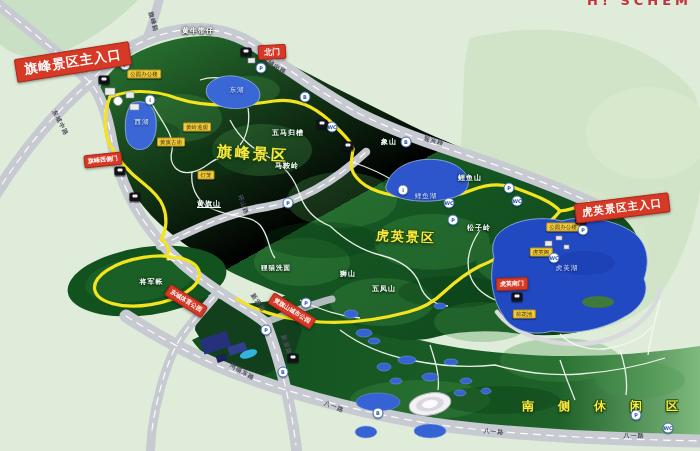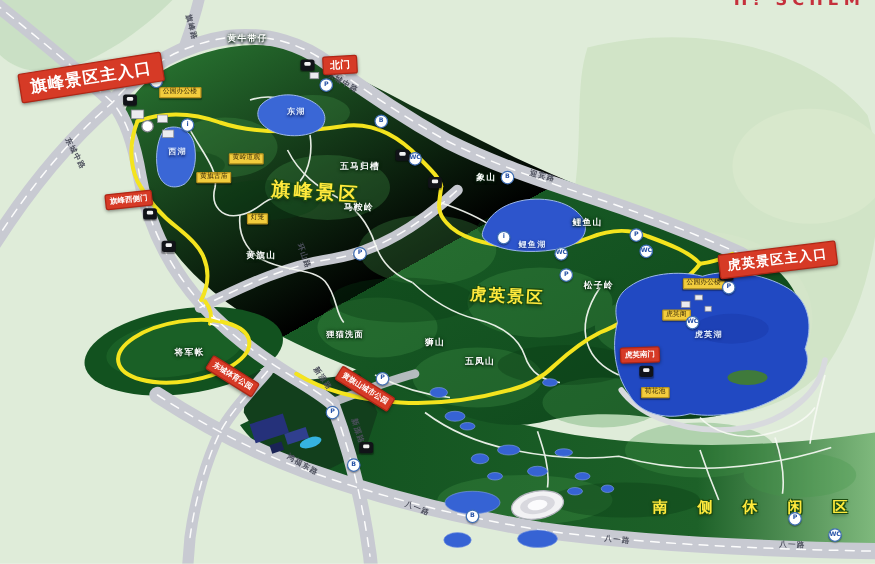"东湖" .lake-lbl { font-weight: bold -> normal }
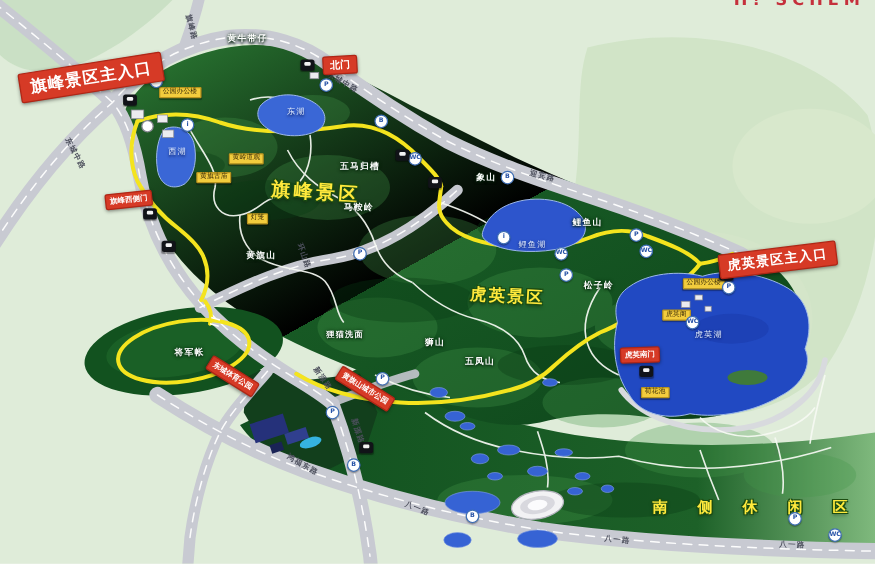"黄旗山" div.lbl { text-decoration: none -> underline }
